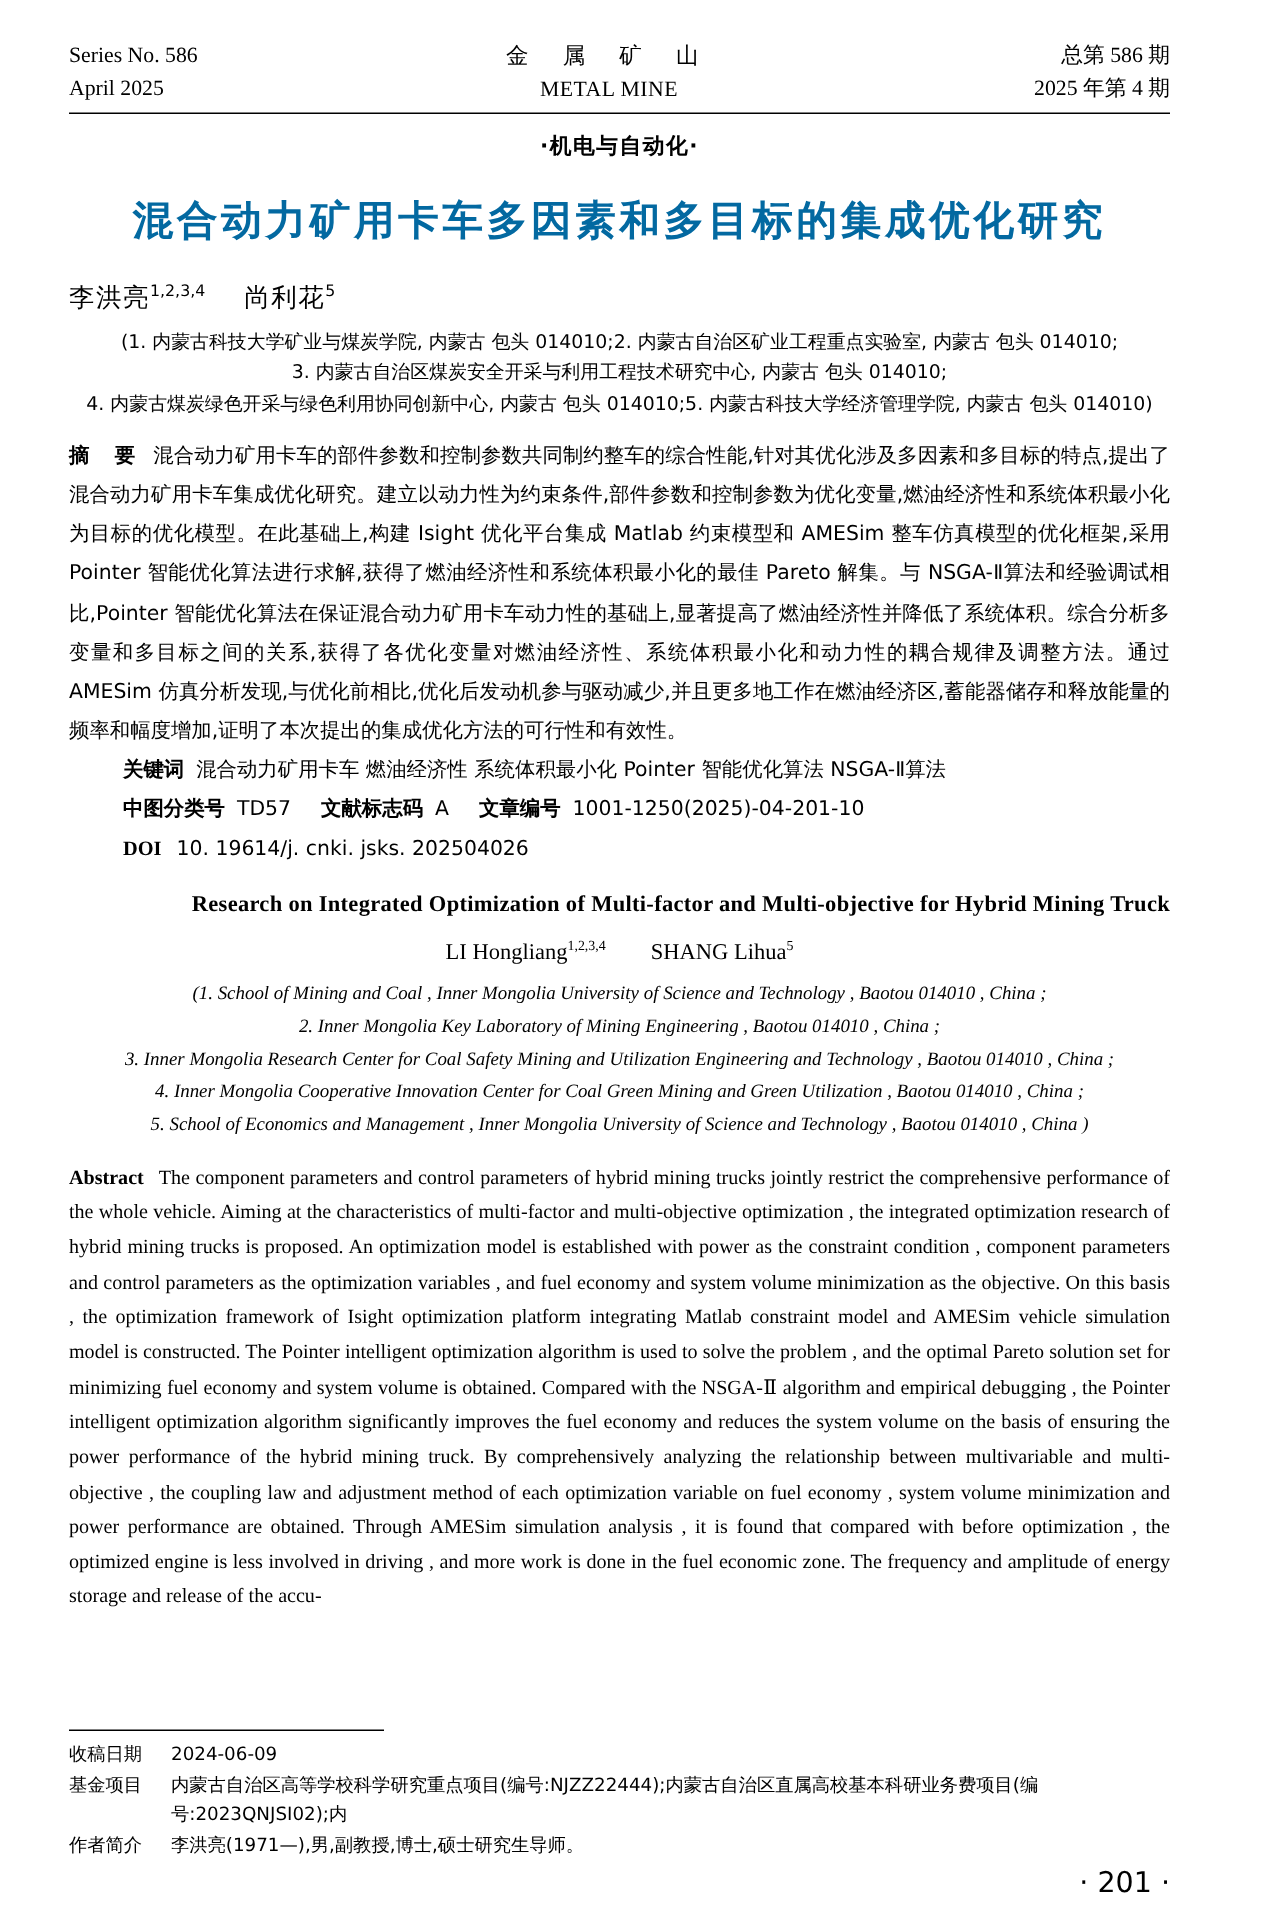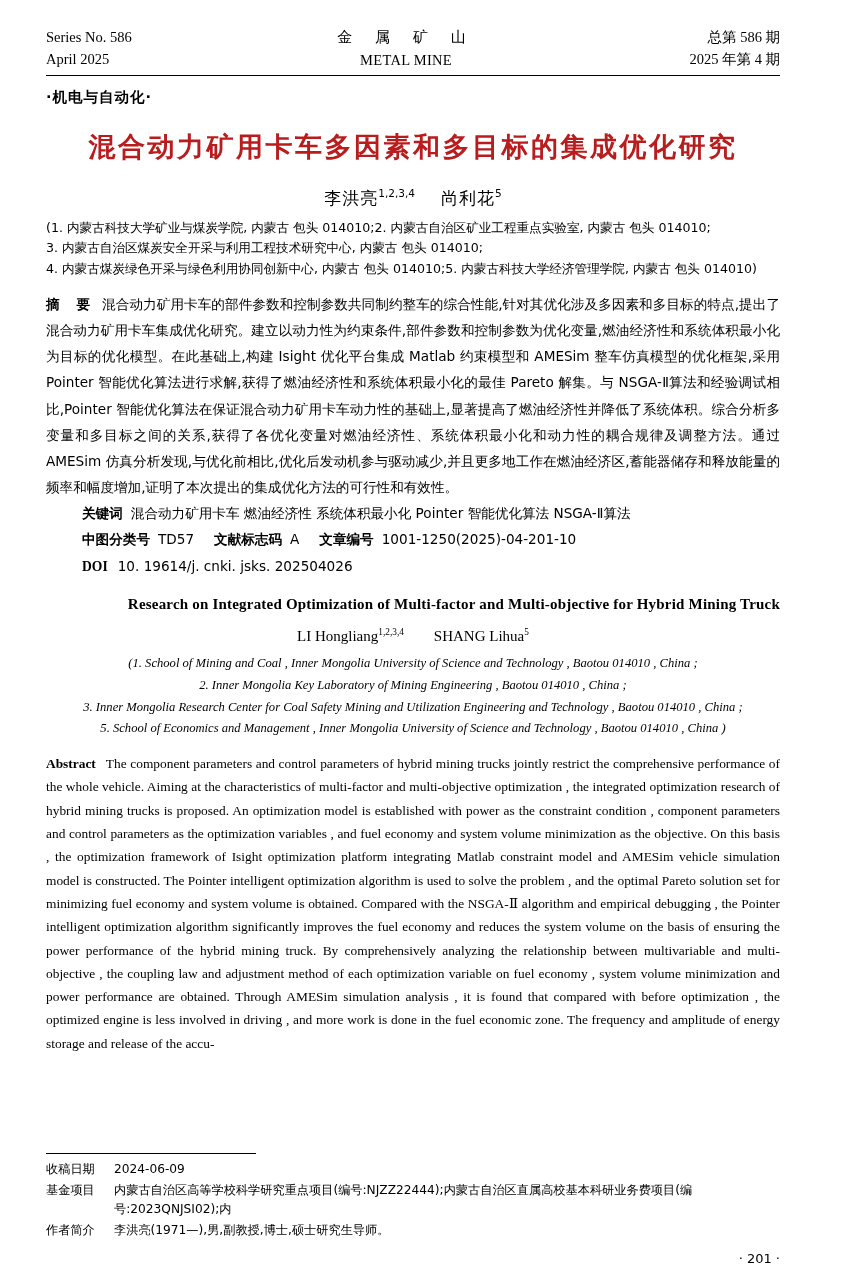"·机电与自动化·" .section-marker { text-align: none -> center }
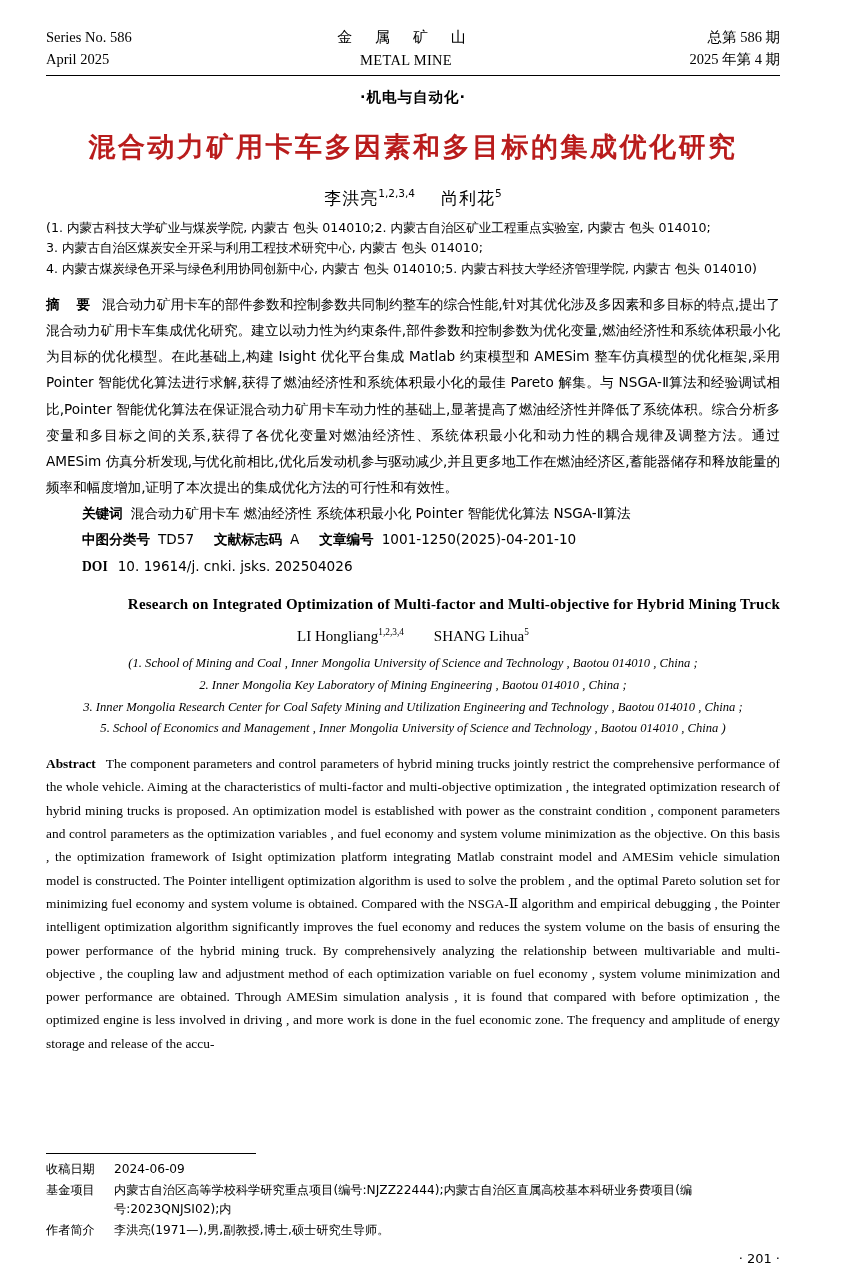"混合动力矿用卡车多因素和多目标的集成优化研究" .cn-title { color: #b91c1c -> #0369a1 }
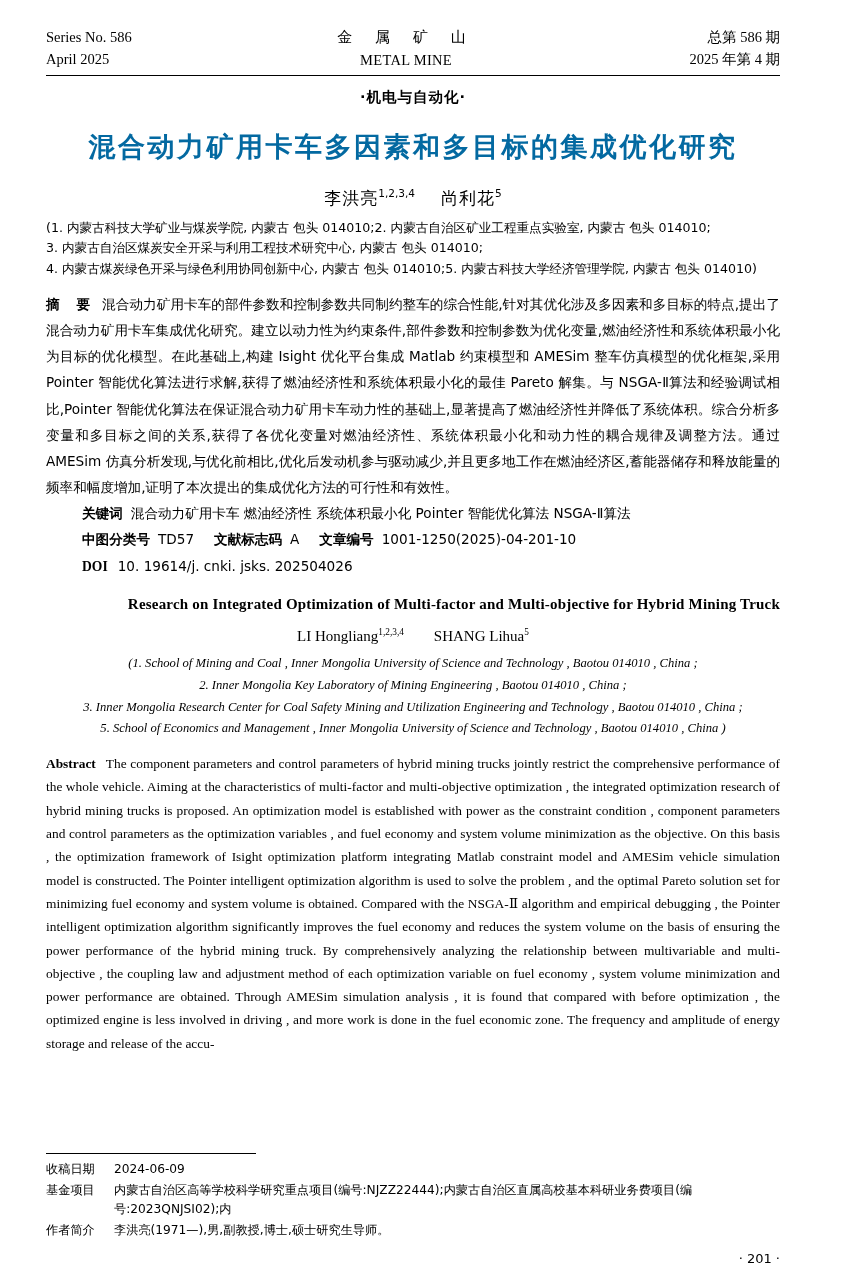"李洪亮1,2,3,4 尚利花5" .cn-authors { text-align: center -> none }
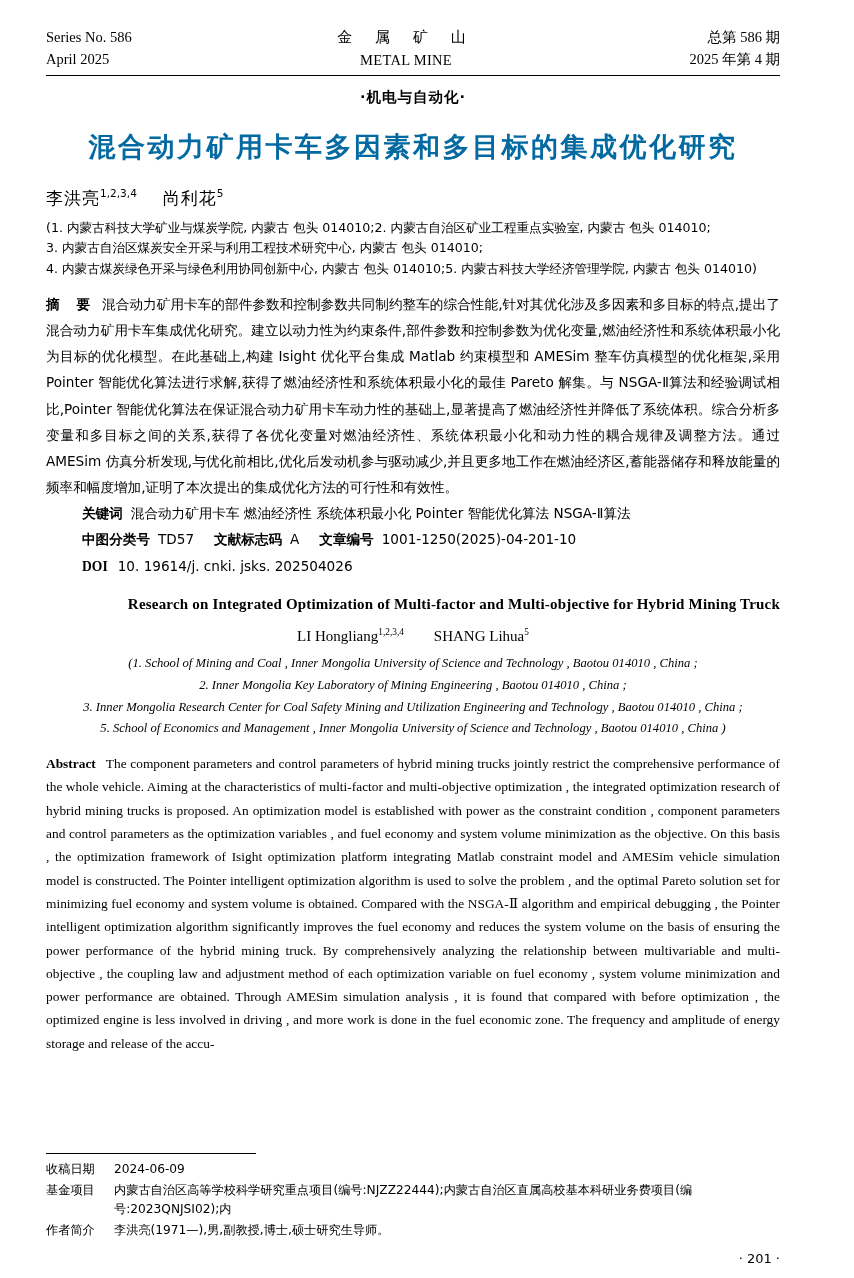"(1. 内蒙古科技大学矿业与煤炭学院, 内蒙古 包头 014010;2." .affil { text-align: left -> center }
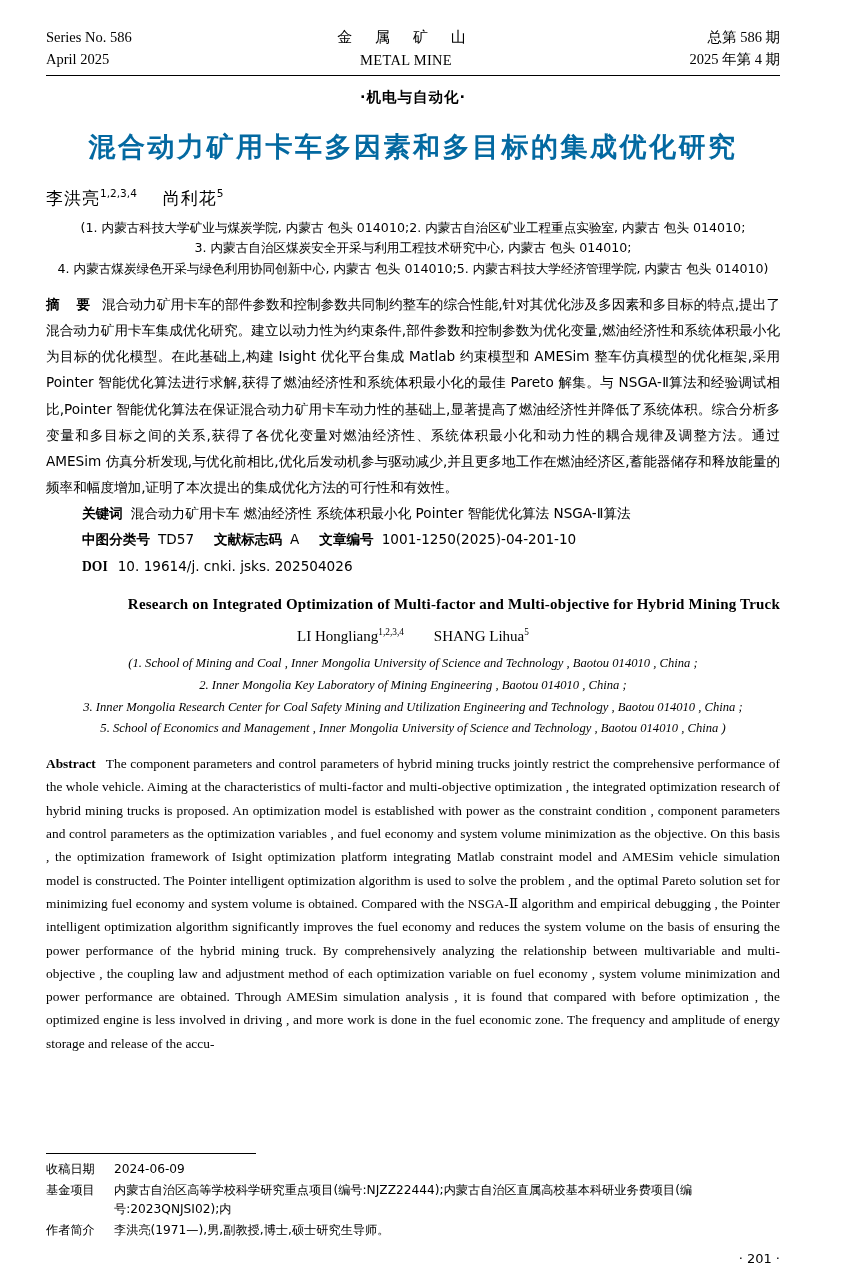"4. Inner Mongolia Cooperative Innovation" div { html: none -> <div>4. Inner Mongolia Cooperative Innovation Center for Coal Green Mining and Green Utilization , Baotou 014010 , China ;</div> }
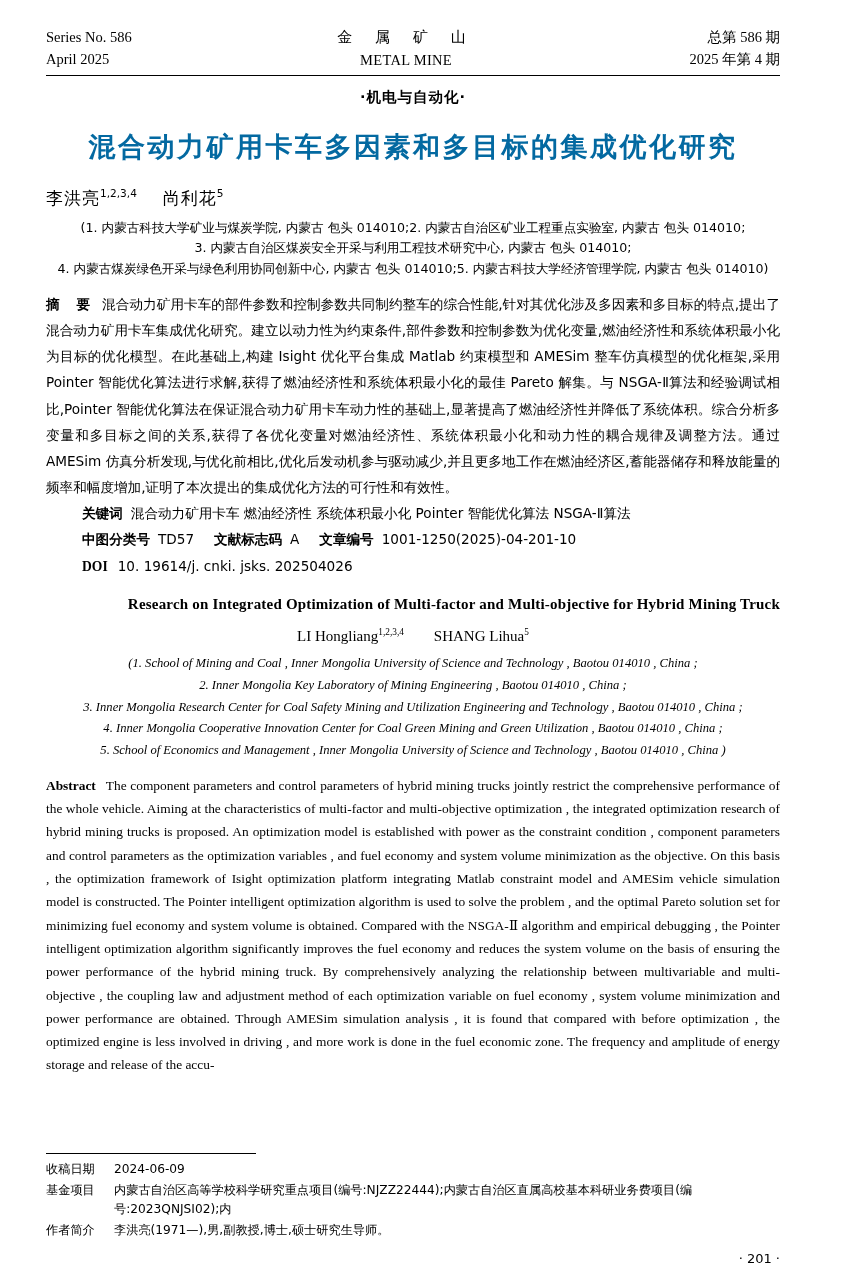"· 201 ·" .page-number { font-size: 13px -> 19px }
